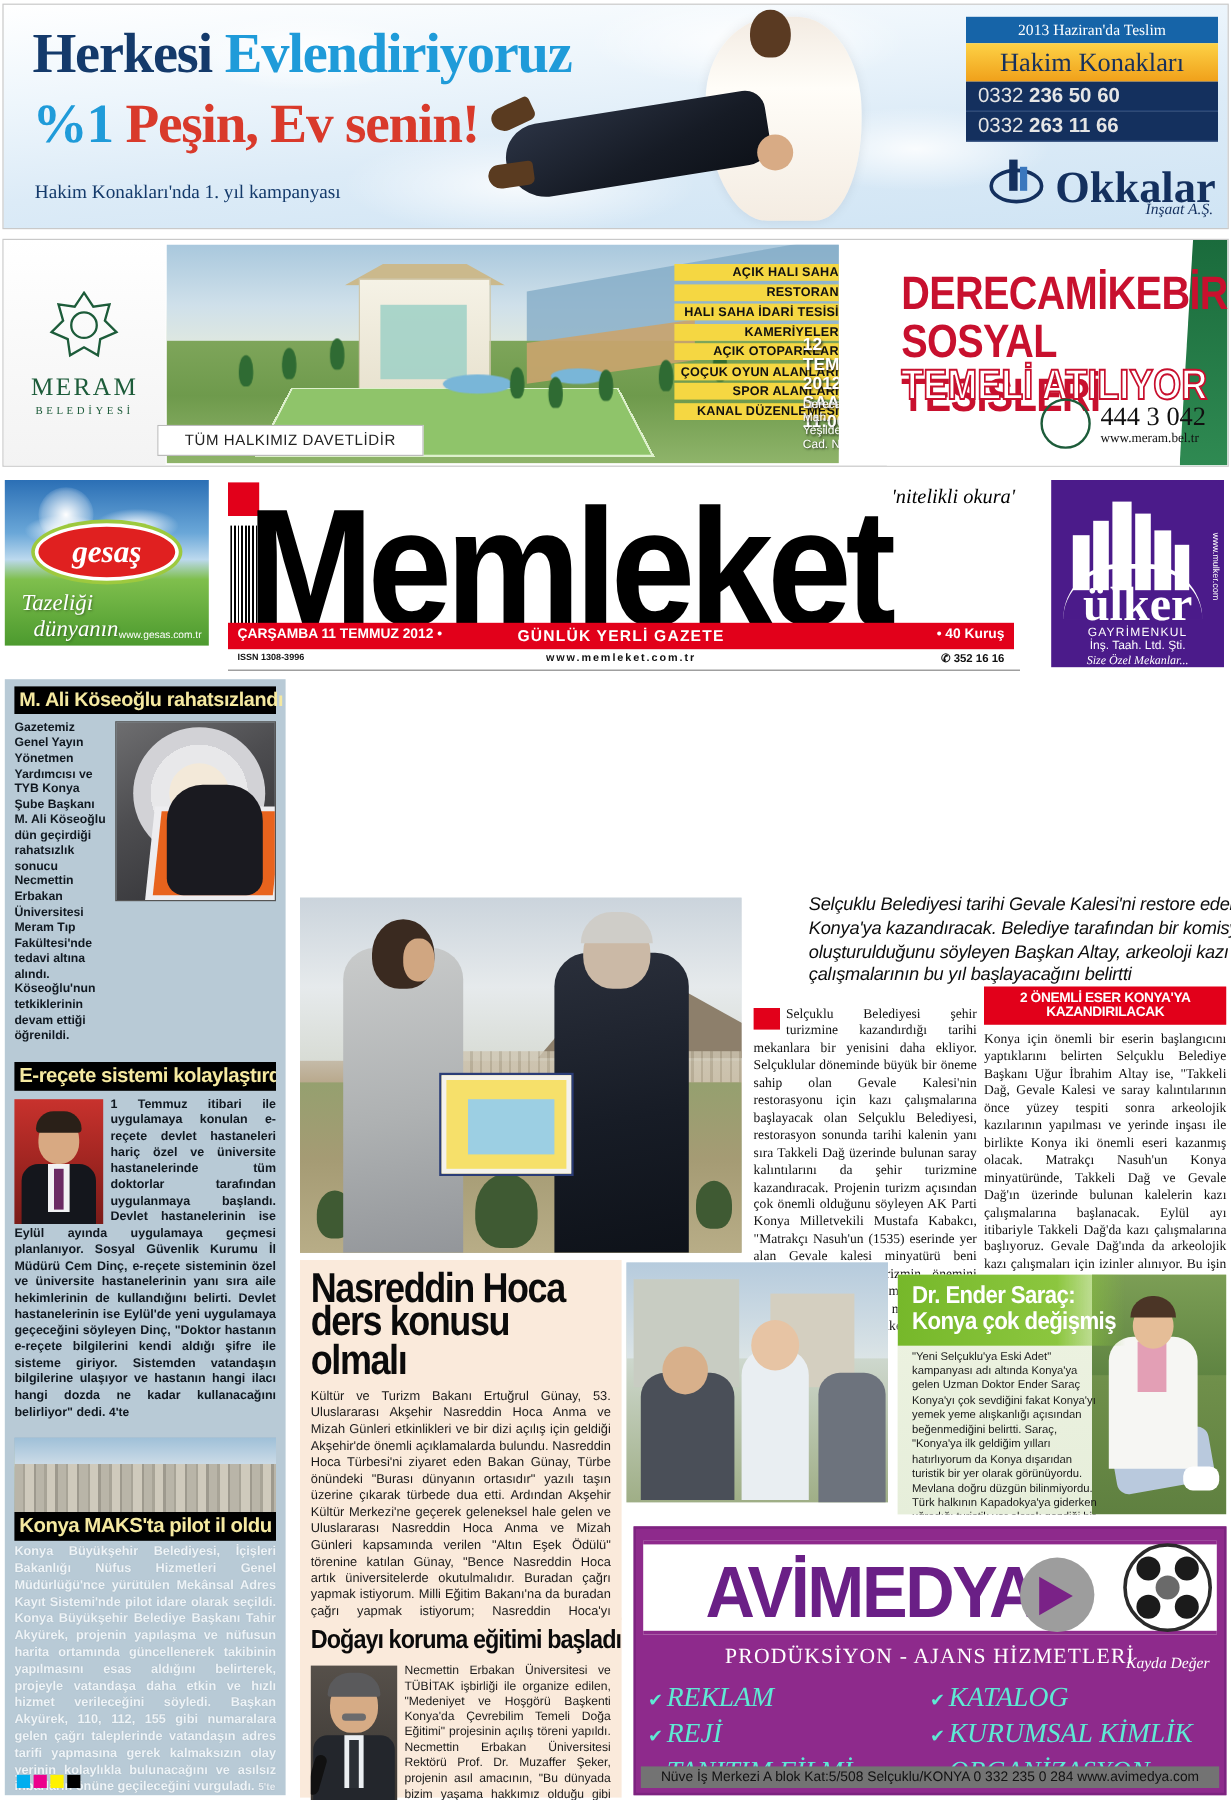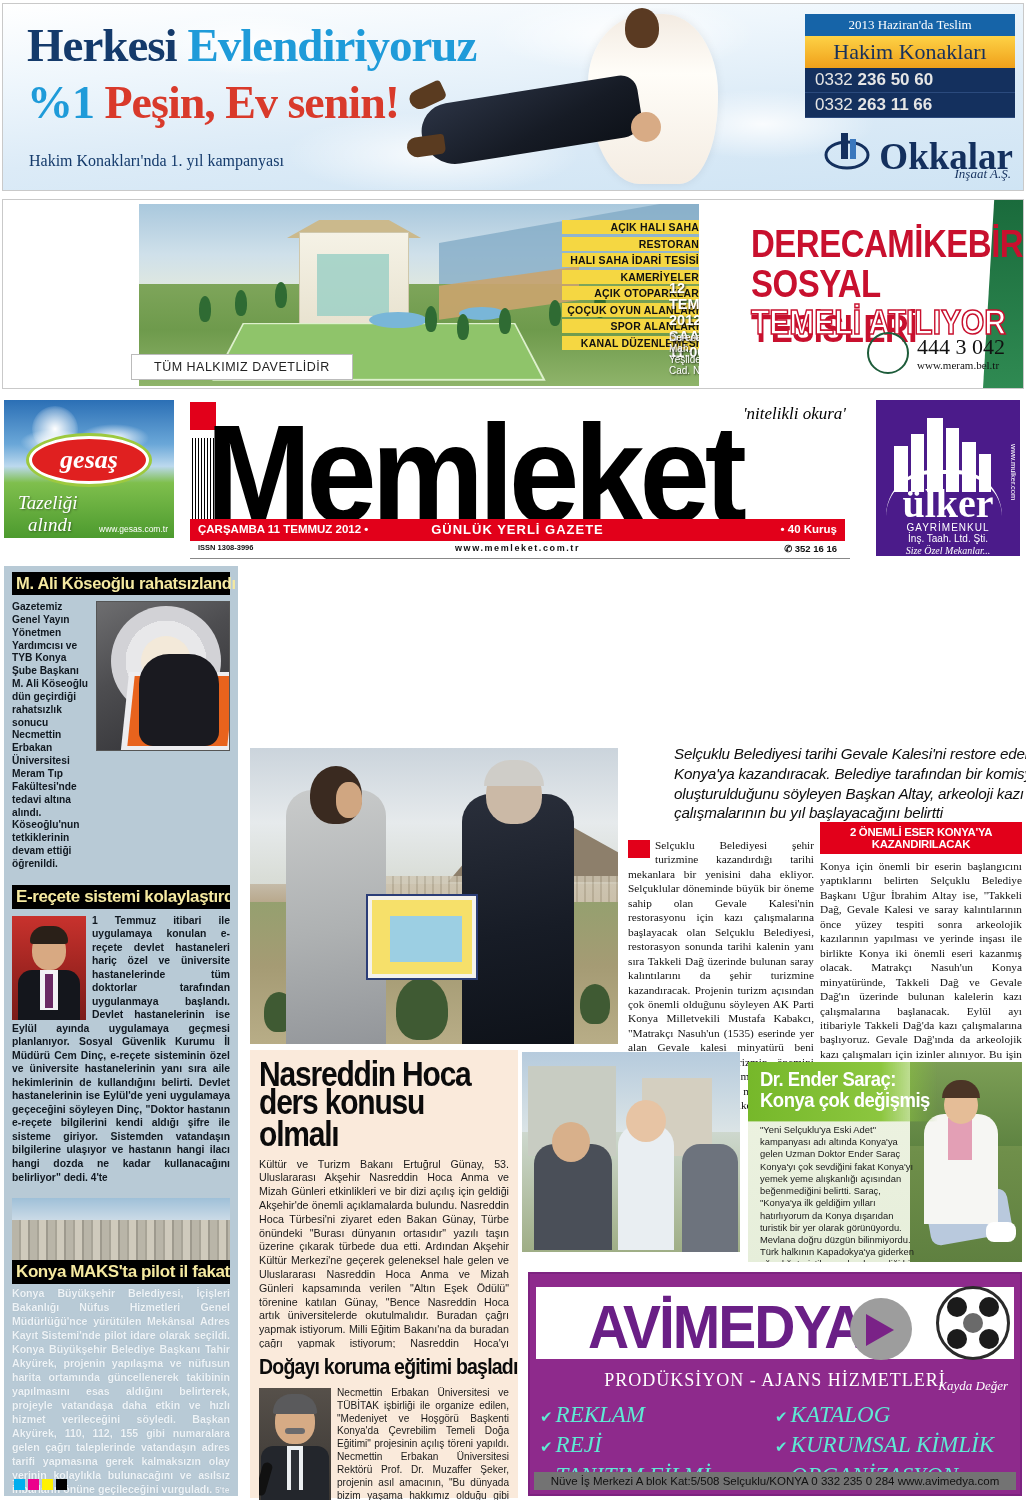"MERAM" div.mer-left { html: none -> <div> <svg> <polygon></polygon> <circle></circle> </svg> <div><span>MERAM</span><small>BELEDİYESİ</small></div> </div> }
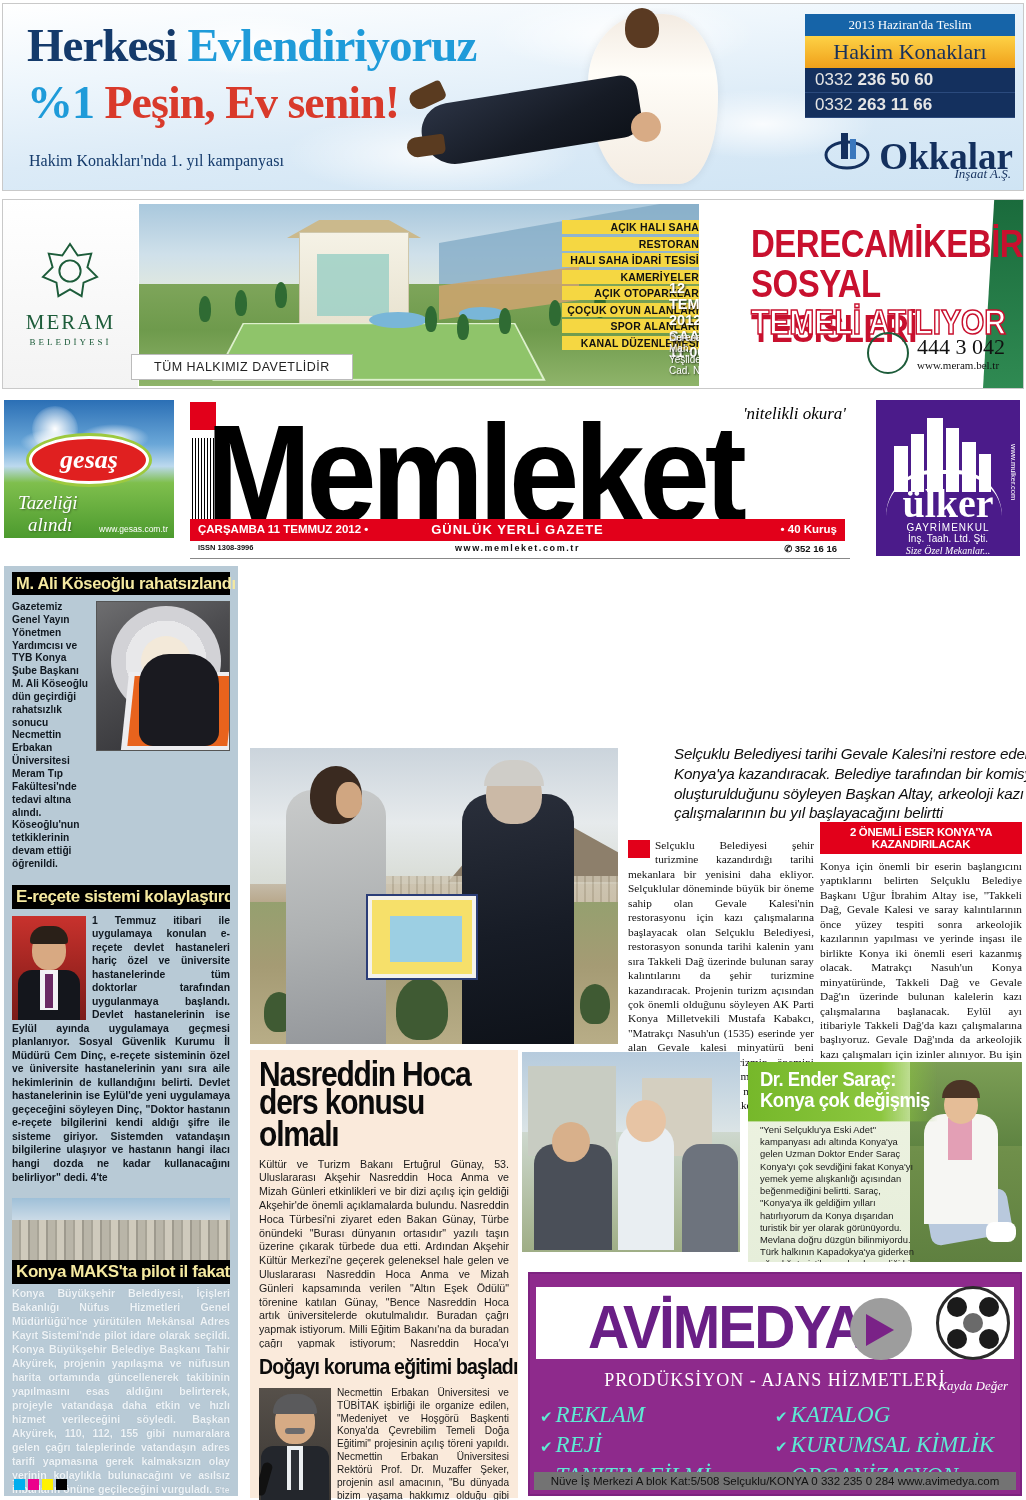"alındı" div.gesas-t2 { text: alındı -> dünyanın }
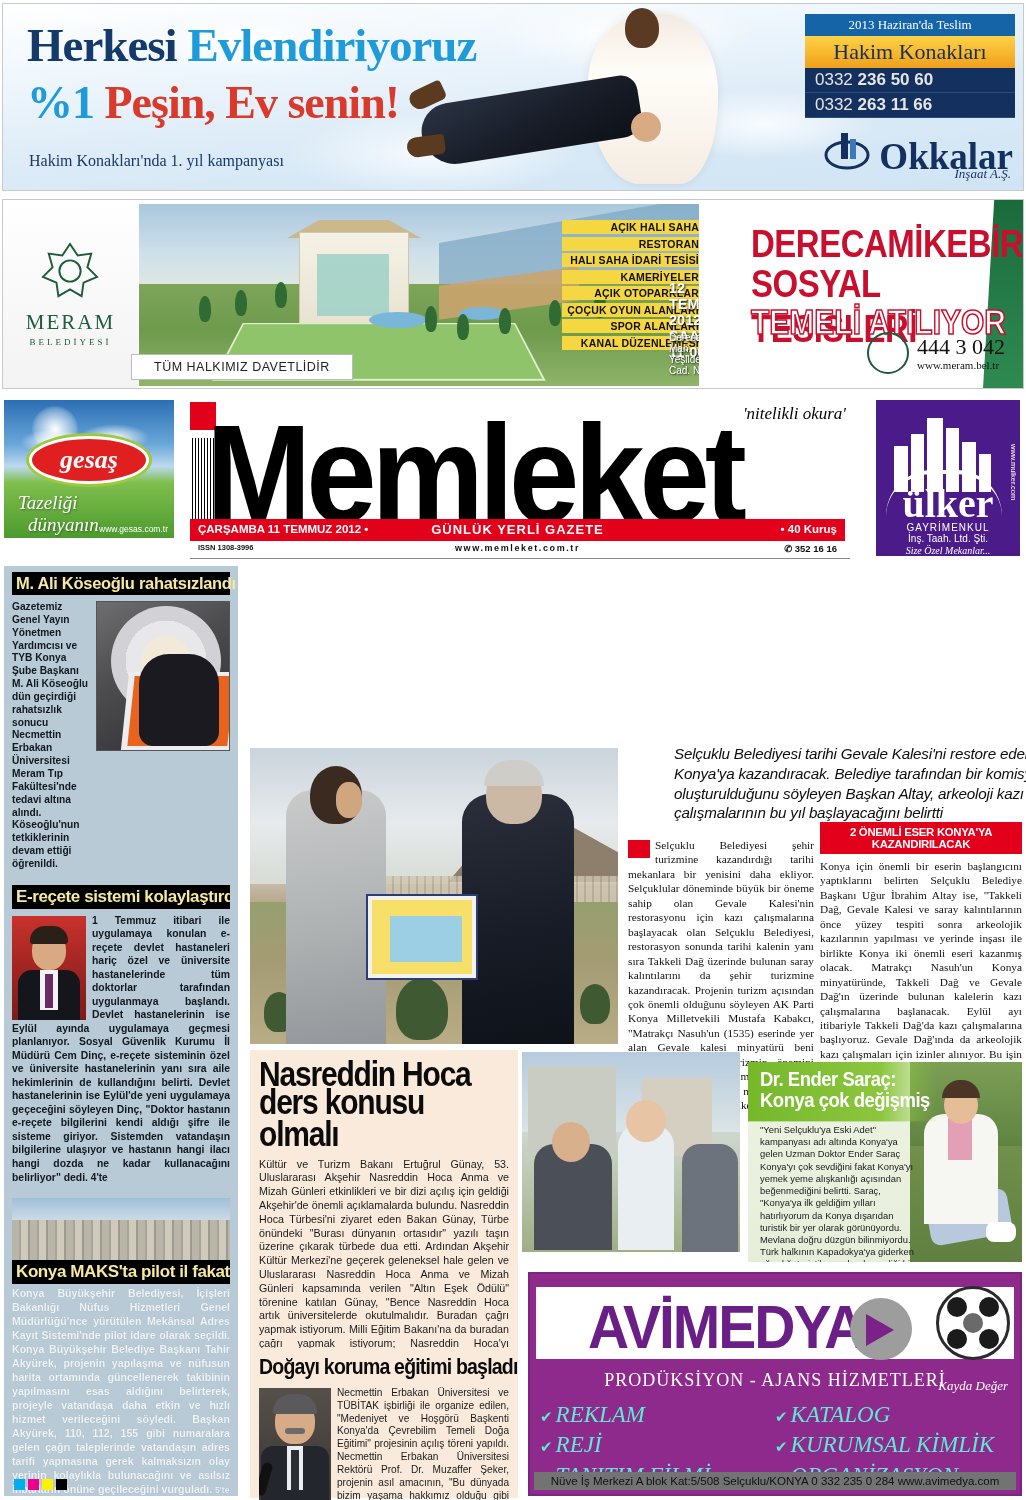"Konya MAKS'ta pilot il fakat" div.lc-h { text: fakat -> oldu }
